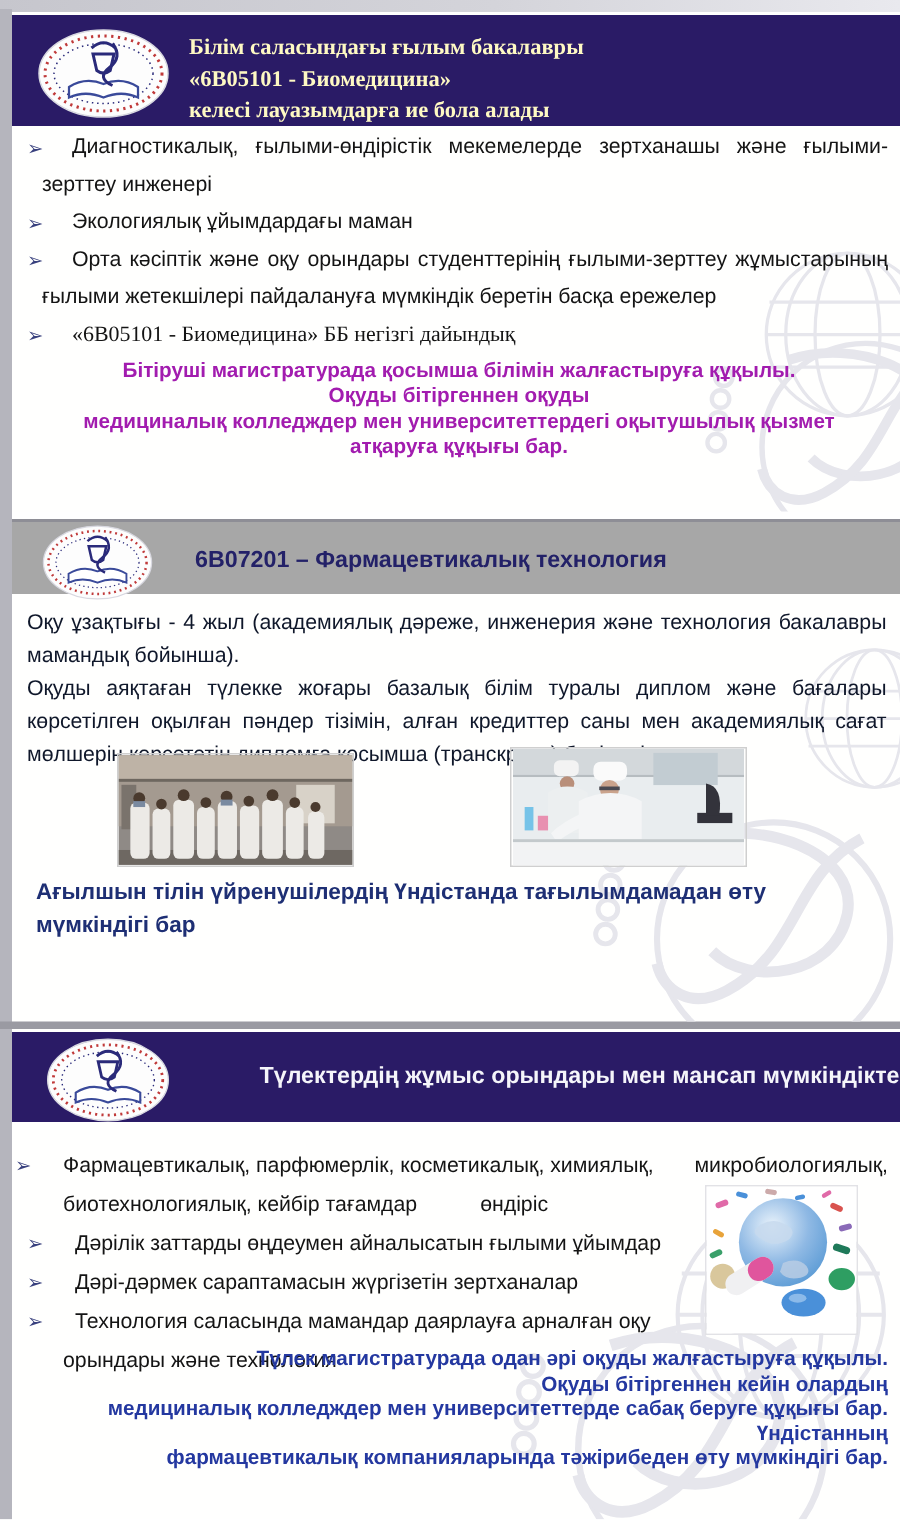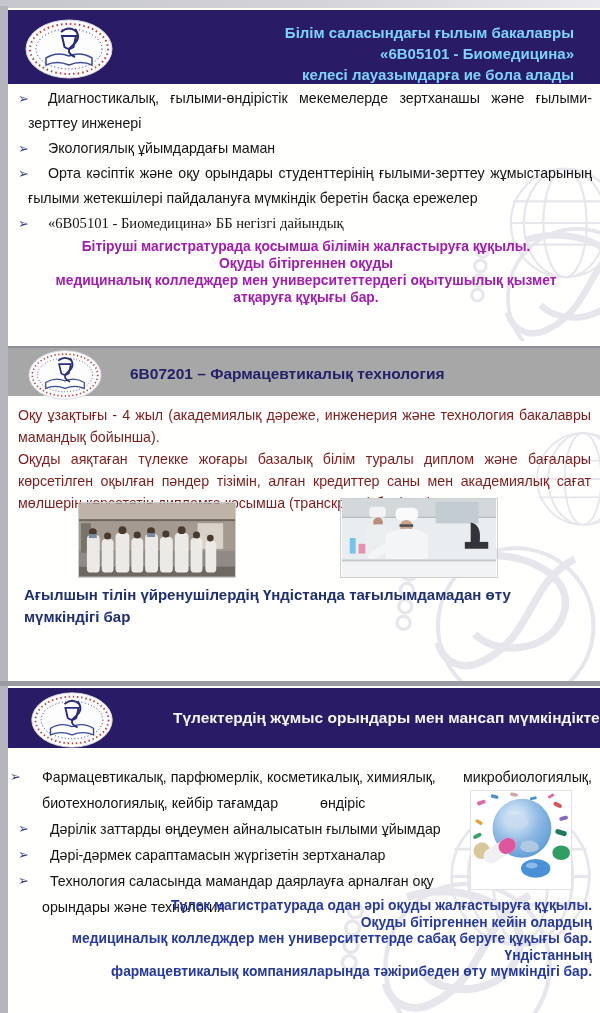"Білім саласындағы ғылым бакалавры" .s1-title { color: #7dd3fc -> #fef9c3; font-family: none -> Liberation Serif, serif; text-align: right -> left }
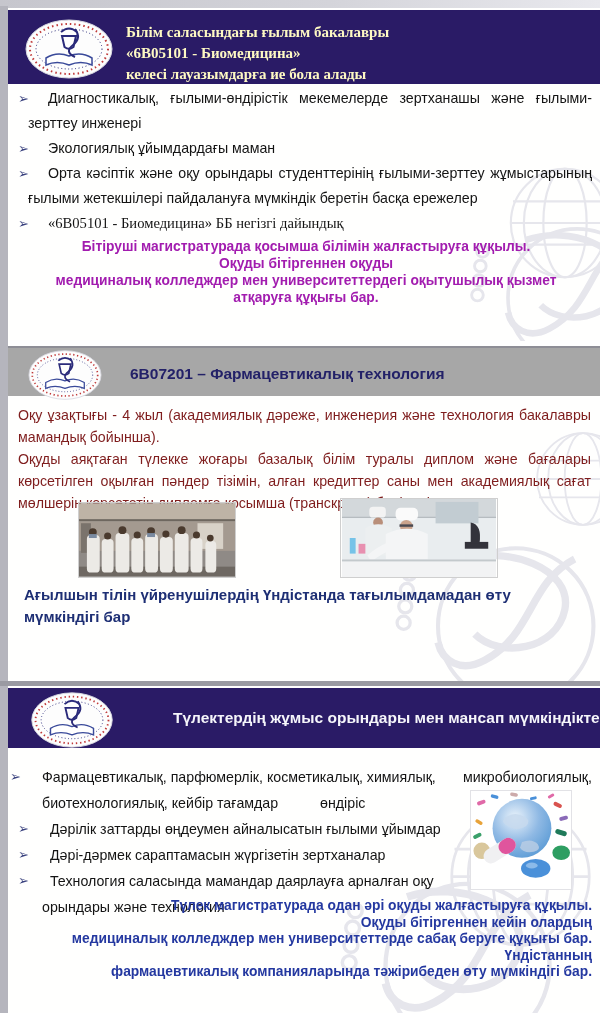"Оқу ұзақтығы - 4 жыл" .s2-paras p { color: #7f1d1d -> #0f172a }
